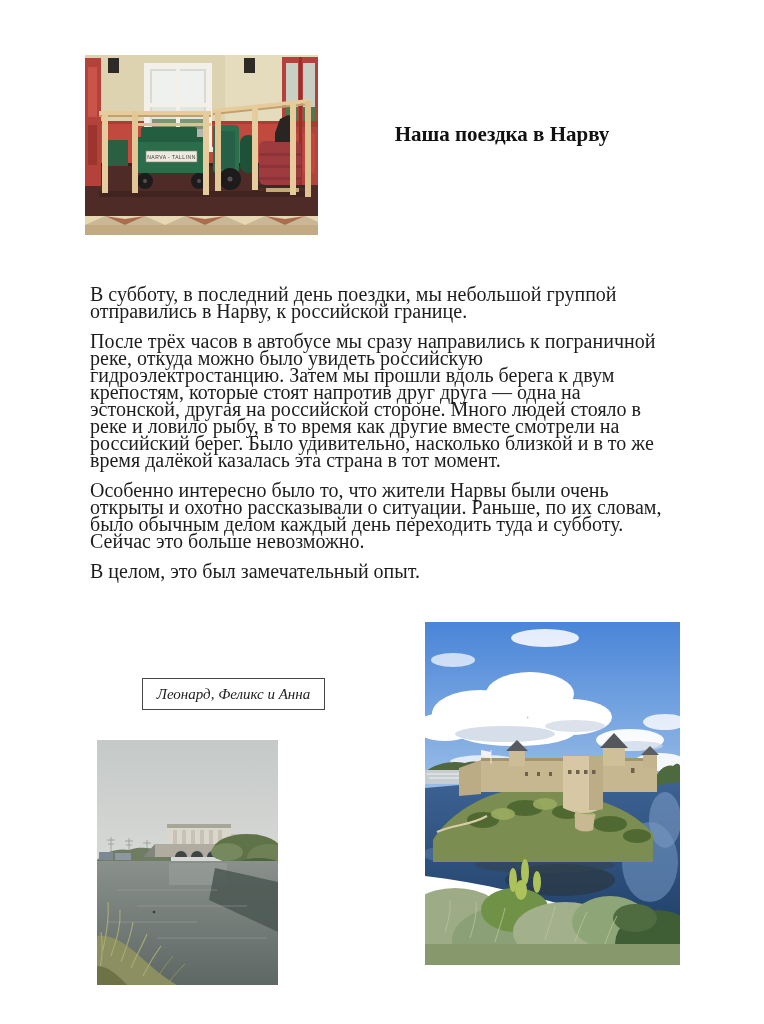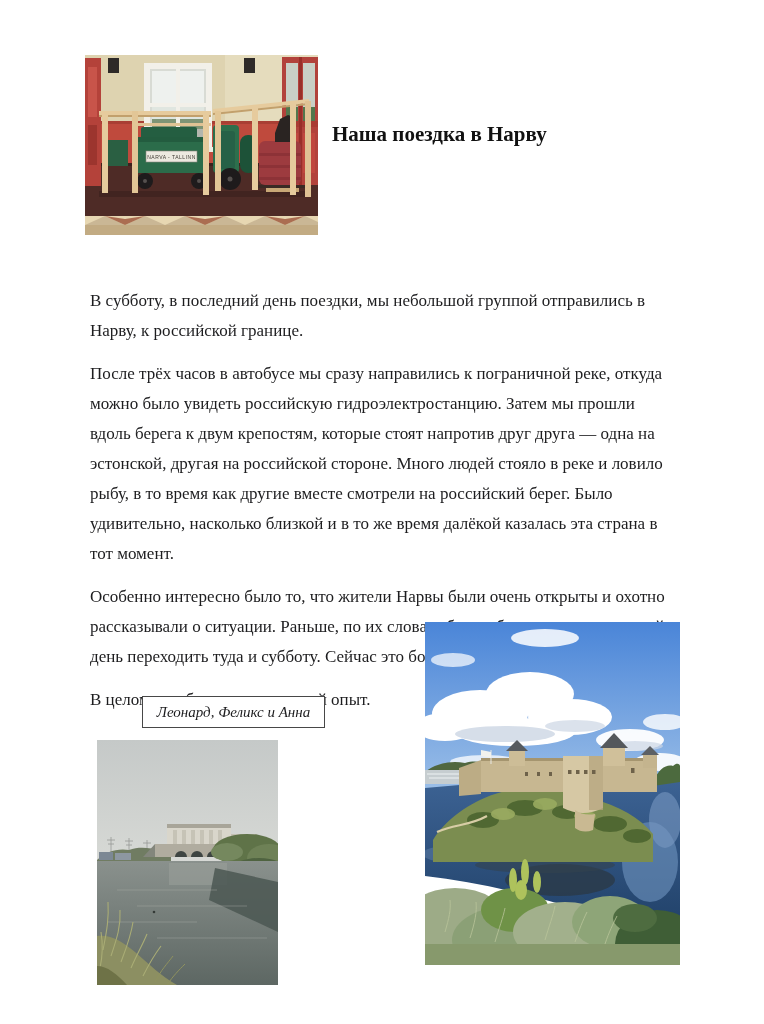"Наша поездка в Нарву" .doc-title { text-align: none -> center }
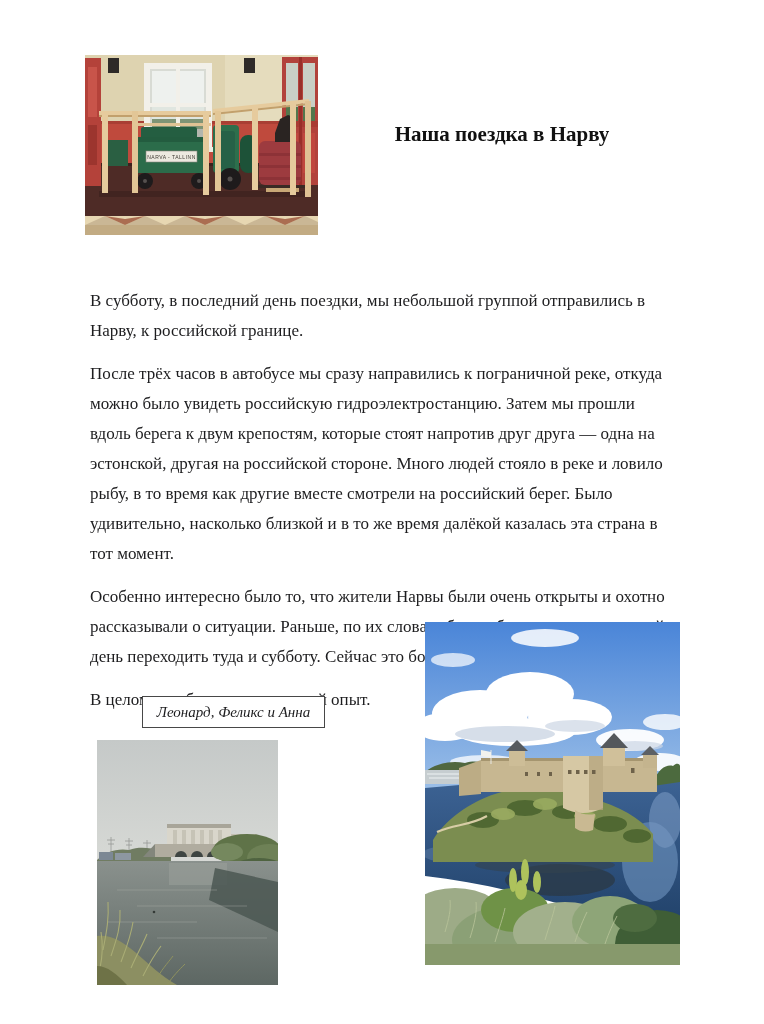"В субботу, в последний день" .body-text { font-size: 17px -> 20px; line-height: 30px -> 17px }
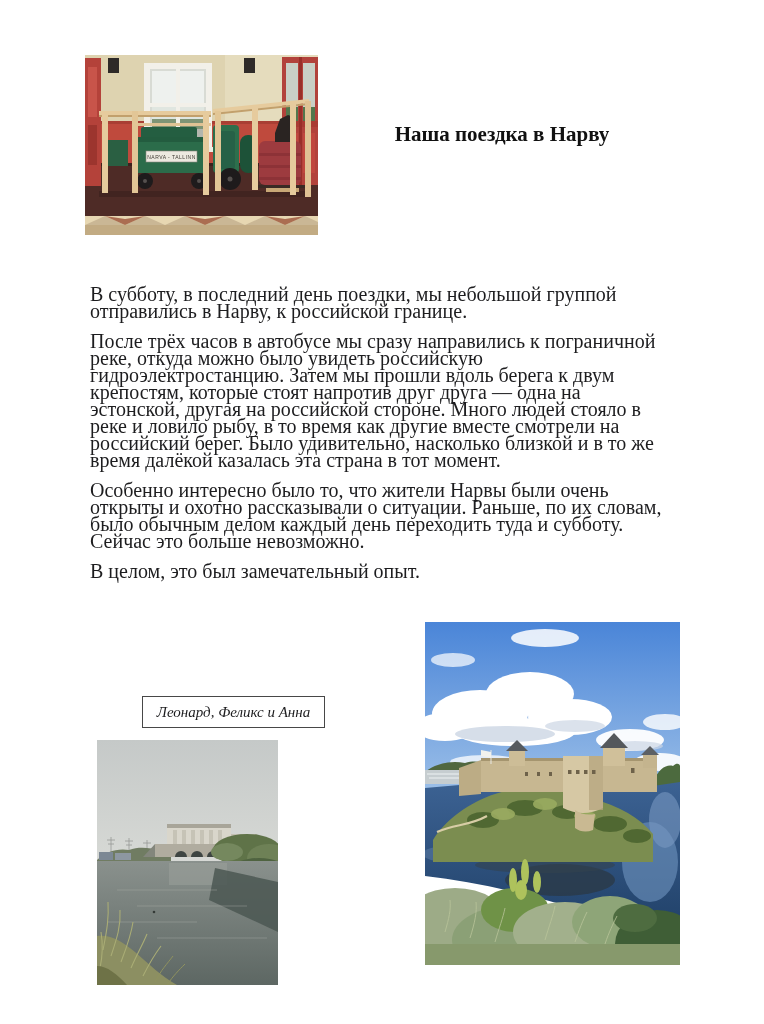"Леонард, Феликс и Анна" .sig-box { top: 696px -> 678px }
